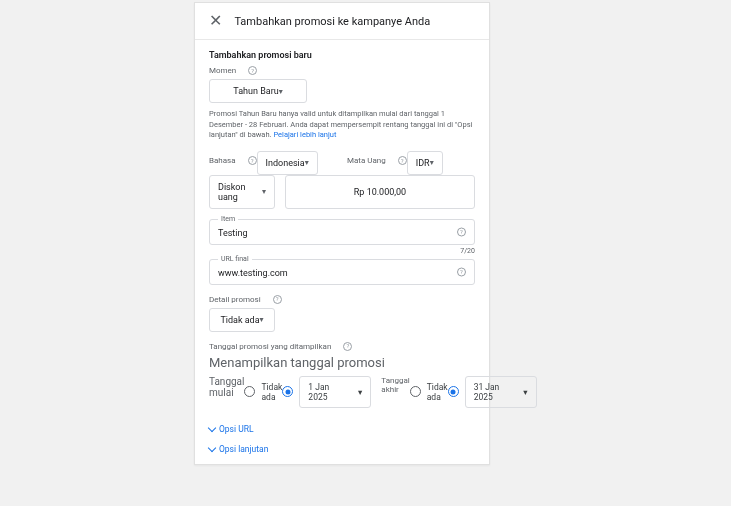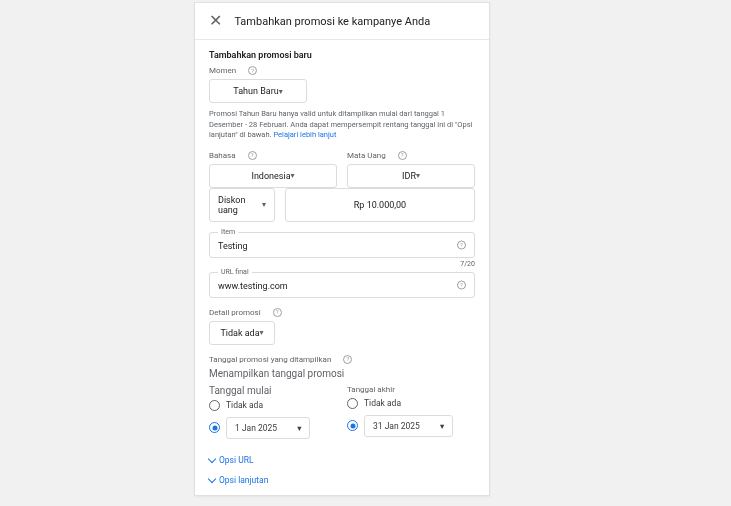"Bahasa" .col { flex-direction: column -> row }
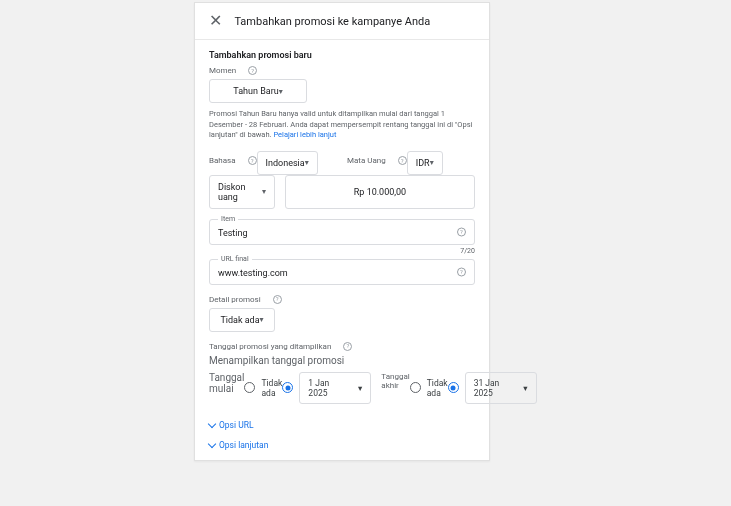"Menampilkan tanggal promosi" div { font-size: 10px -> 13px }
